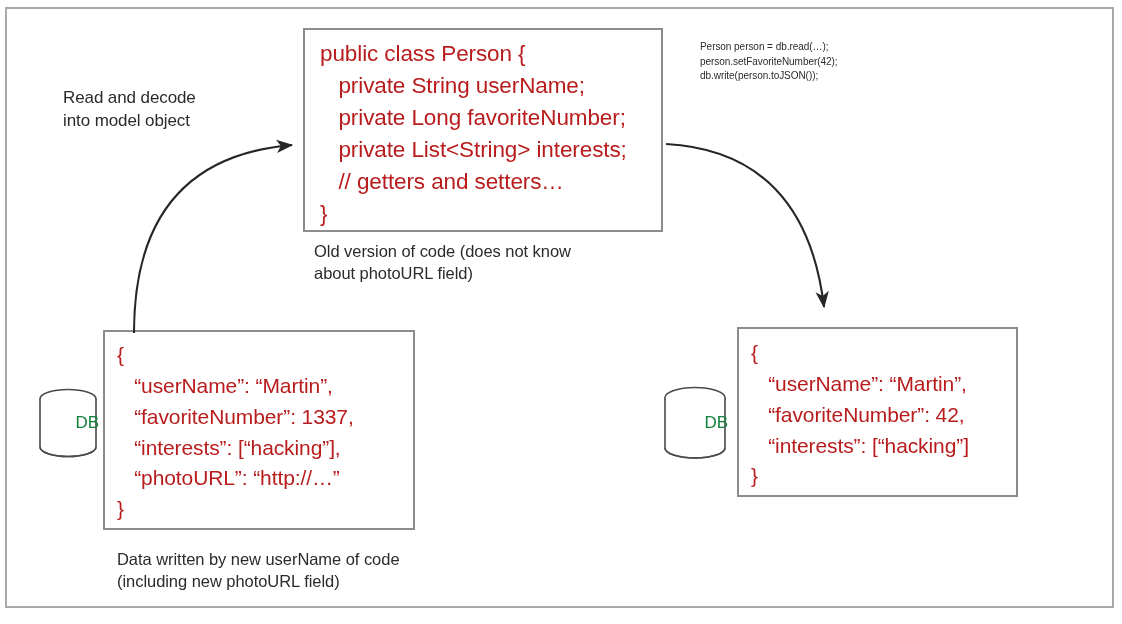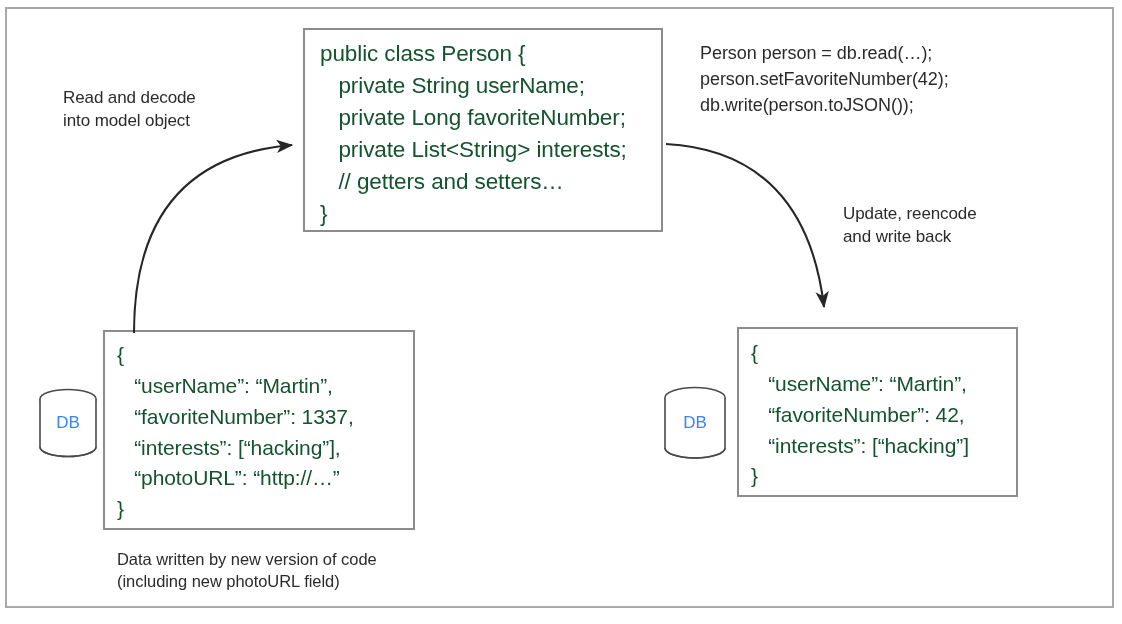"public class Person {" .code-lines { color: #14532d -> #b91c1c }
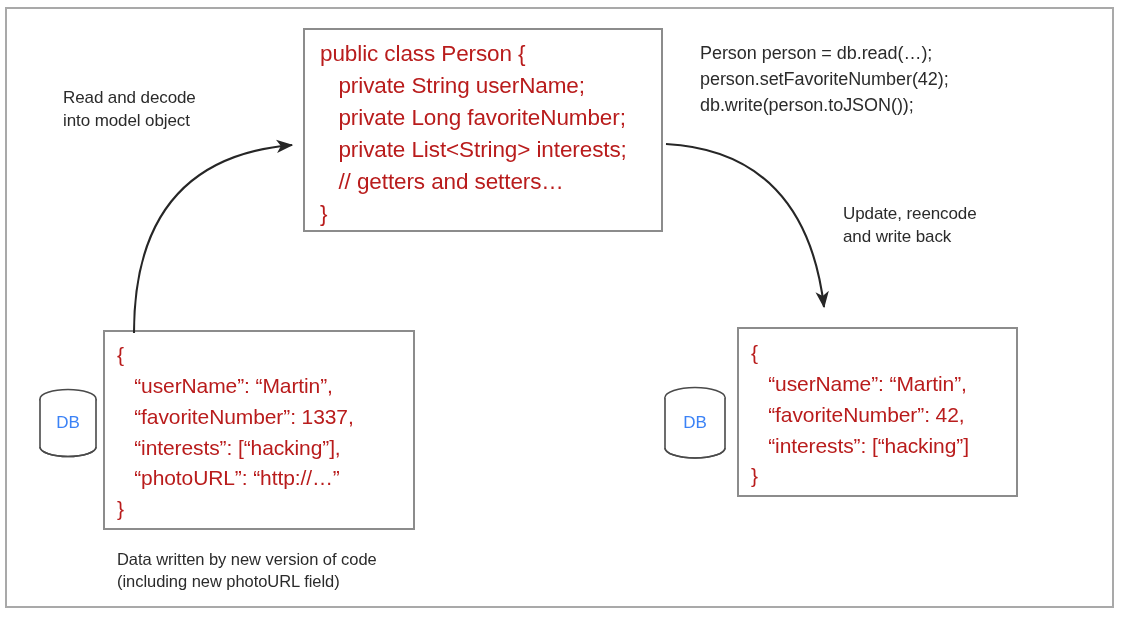"Person person = db.read(…);" .t-snippet { font-size: 18px -> 10px }
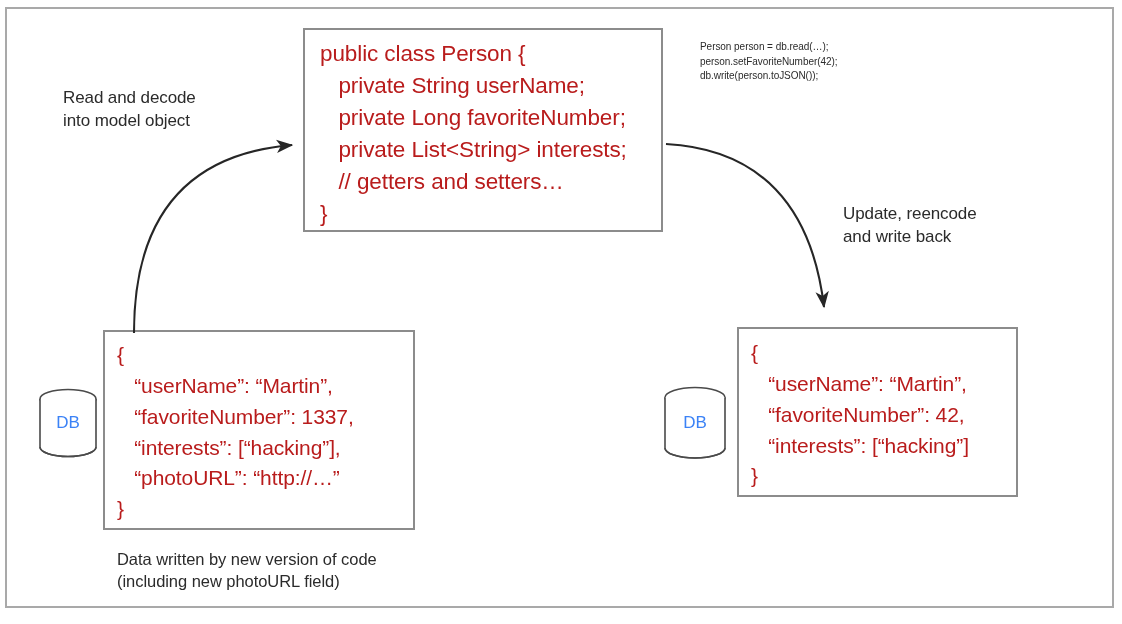"Update, reencode" div.label { html: <div>Update, reencode and write back</div> -> none }
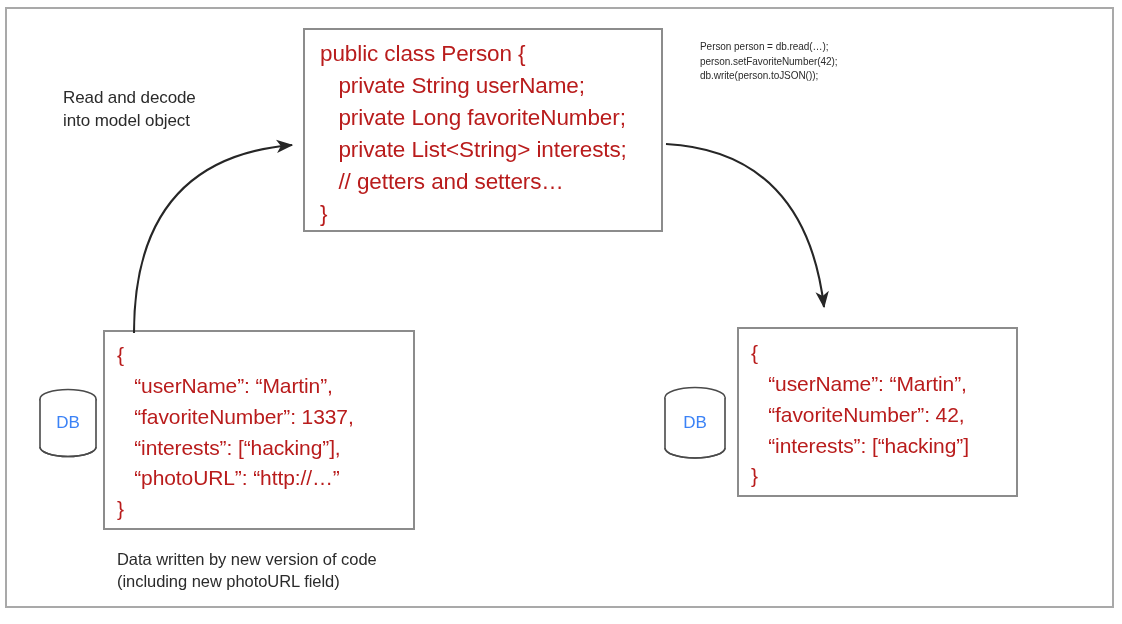"Old version of code (does" div.label { html: none -> <div>Old version of code (does not know about photoURL field)</div> }
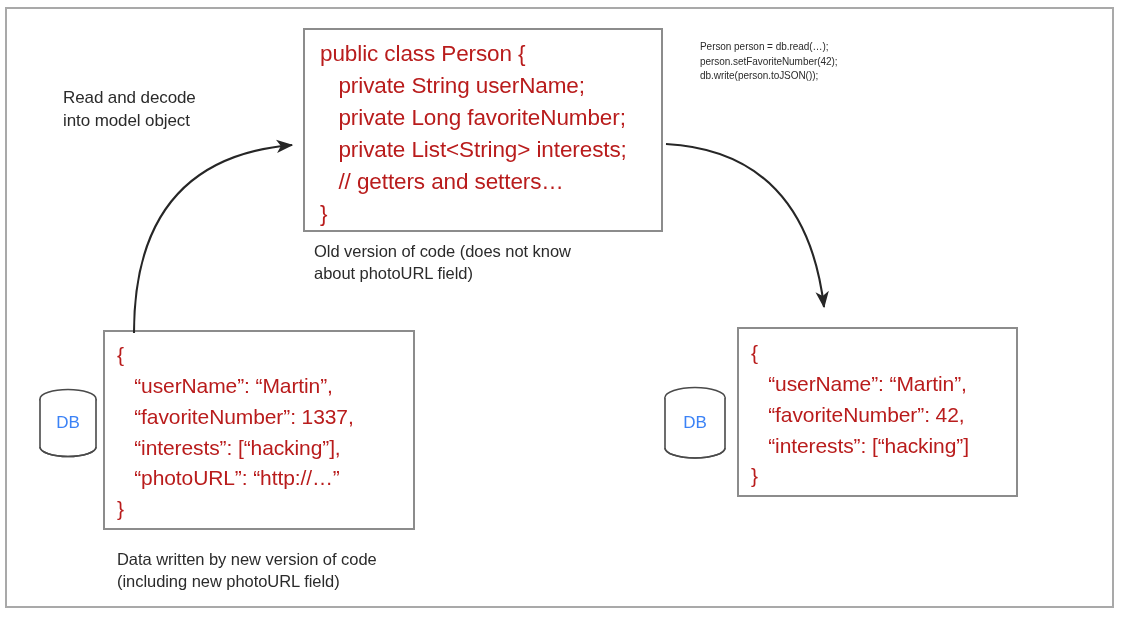"DB" .db-label { color: #3b82f6 -> #15803d; text-align: center -> right }
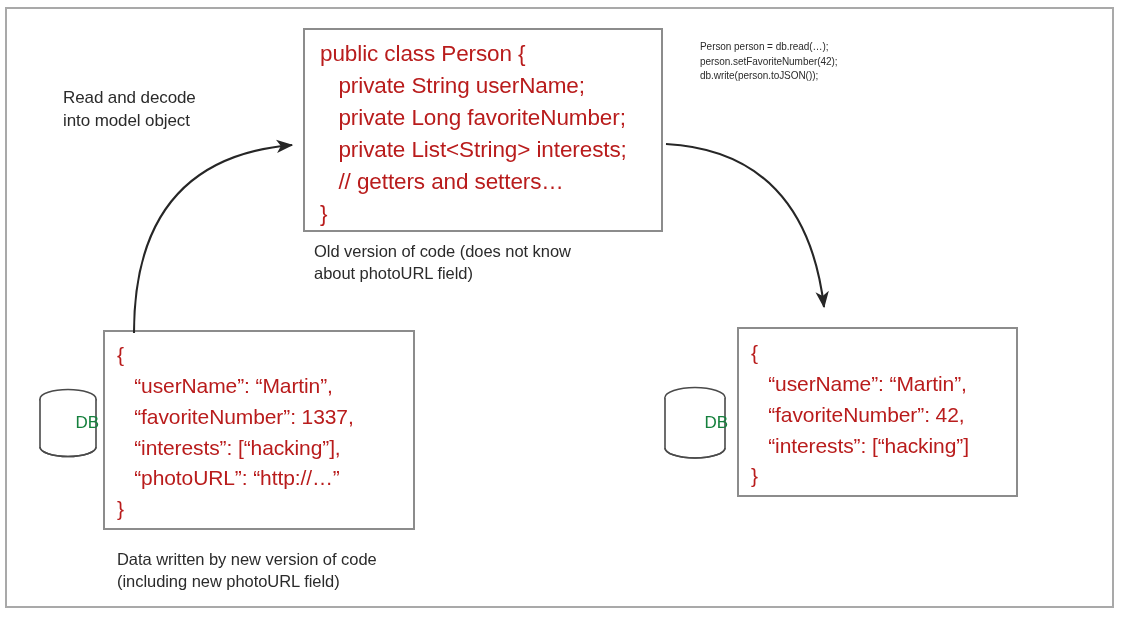"Data written by new version" div.label { text: version -> userName }
